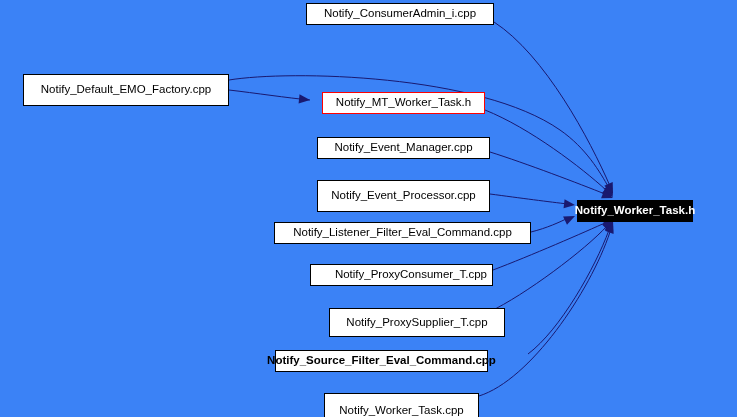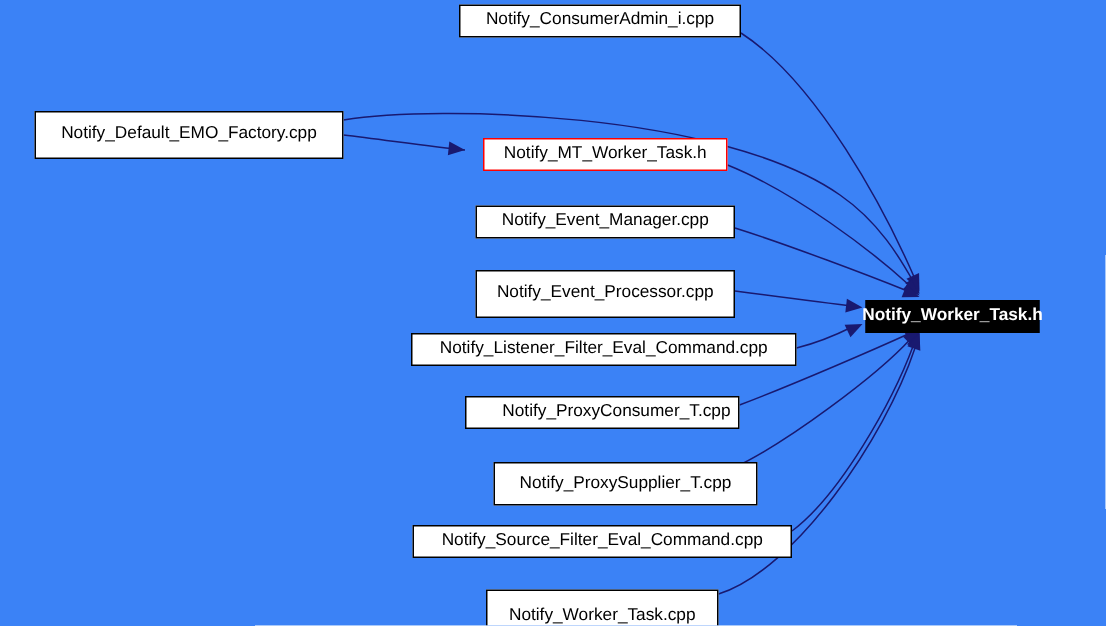"Notify_Source_Filter_Eval_Command.cpp" div.node { font-weight: none -> bold; width: 253px -> 213px }
